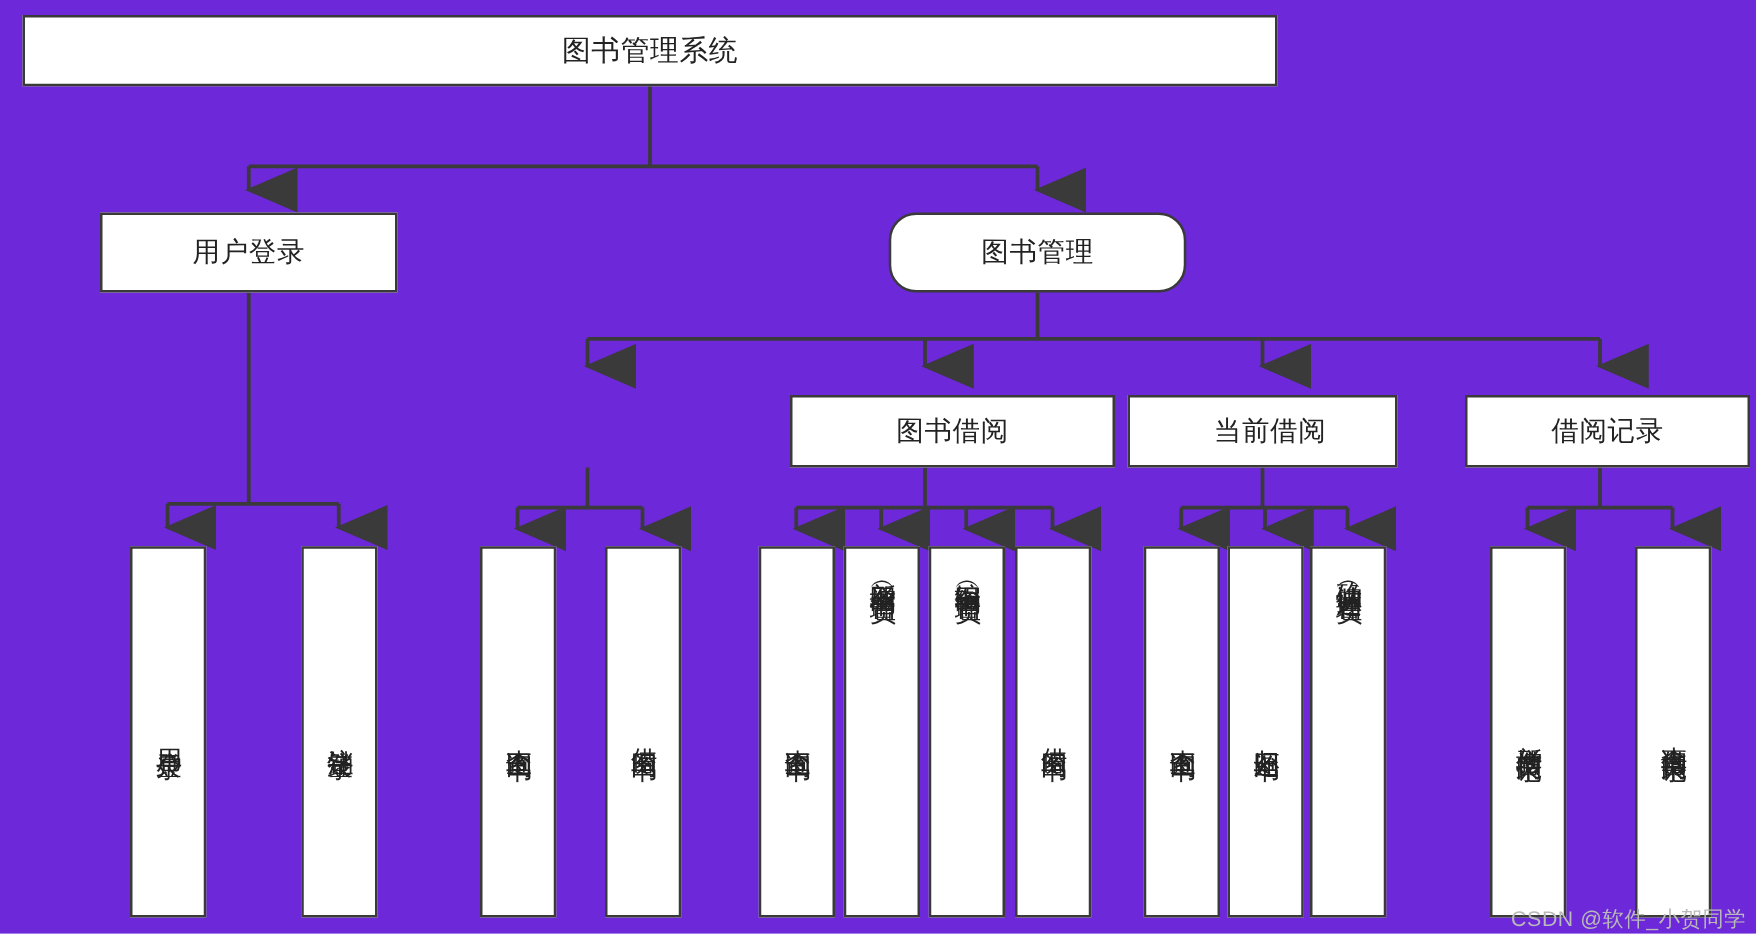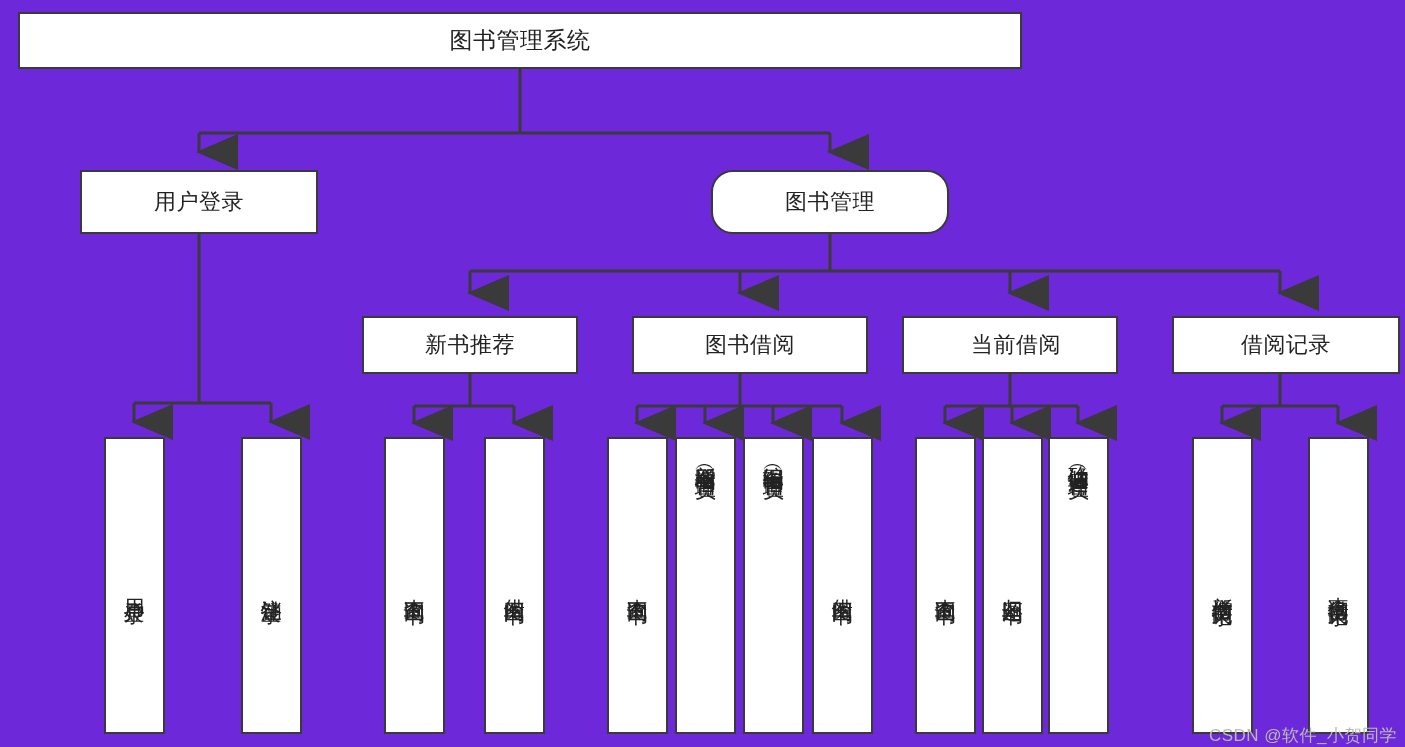"新书推荐" div.node { html: <div> <span>新书推荐</span> </div> -> none }
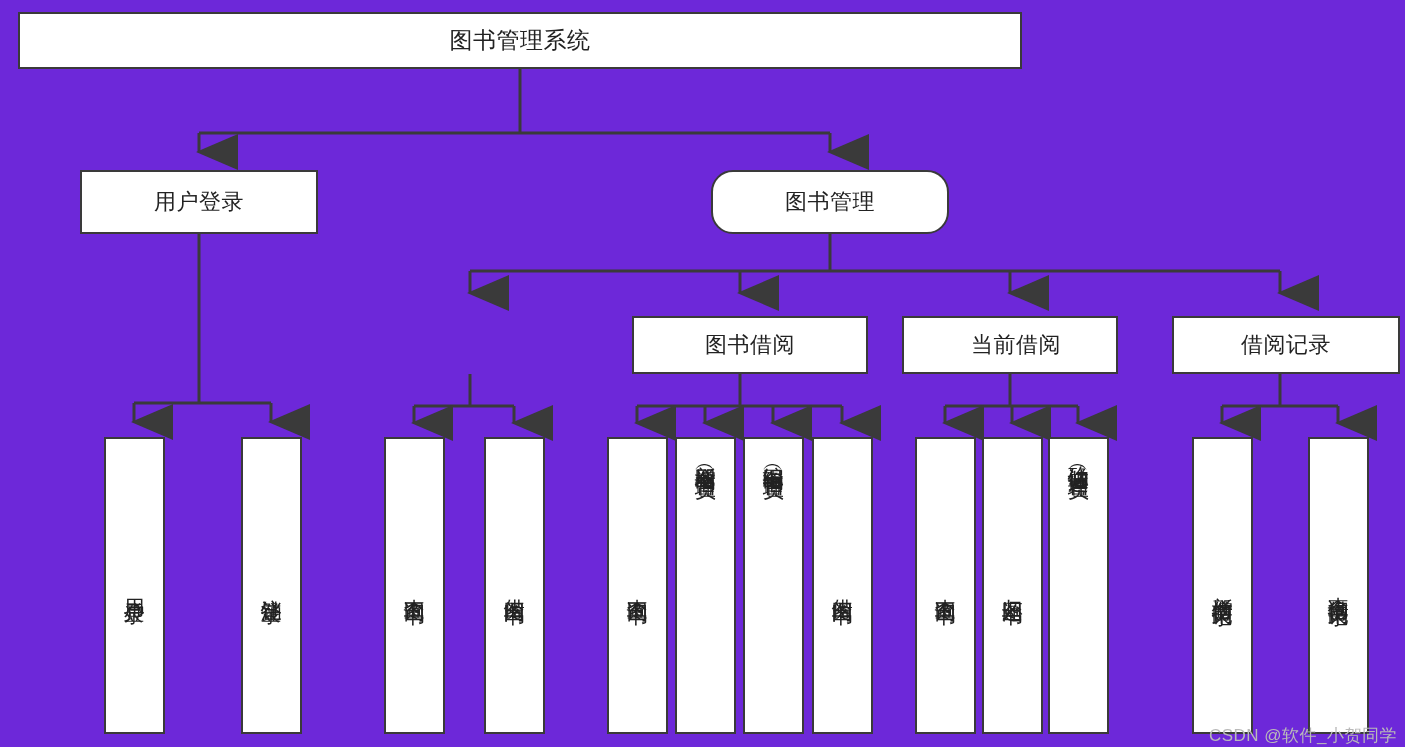"图书借阅" div.node { width: 236px -> 260px }
